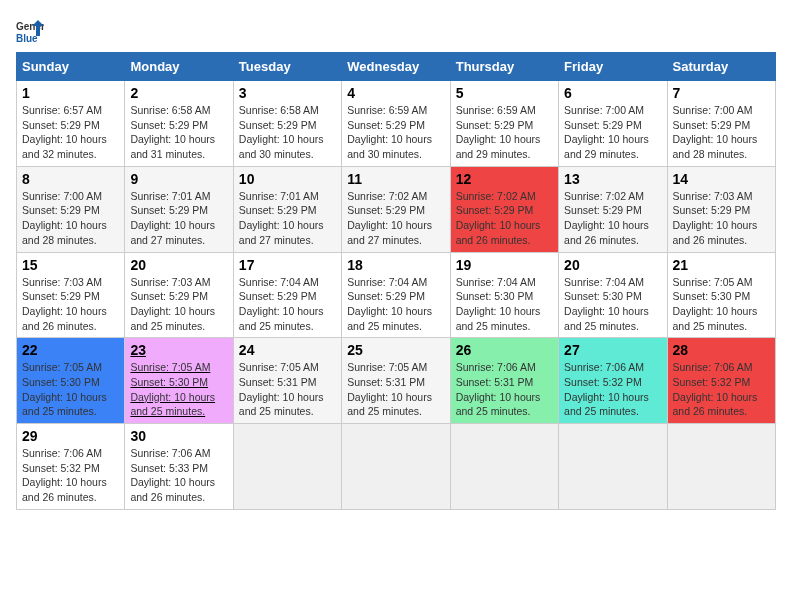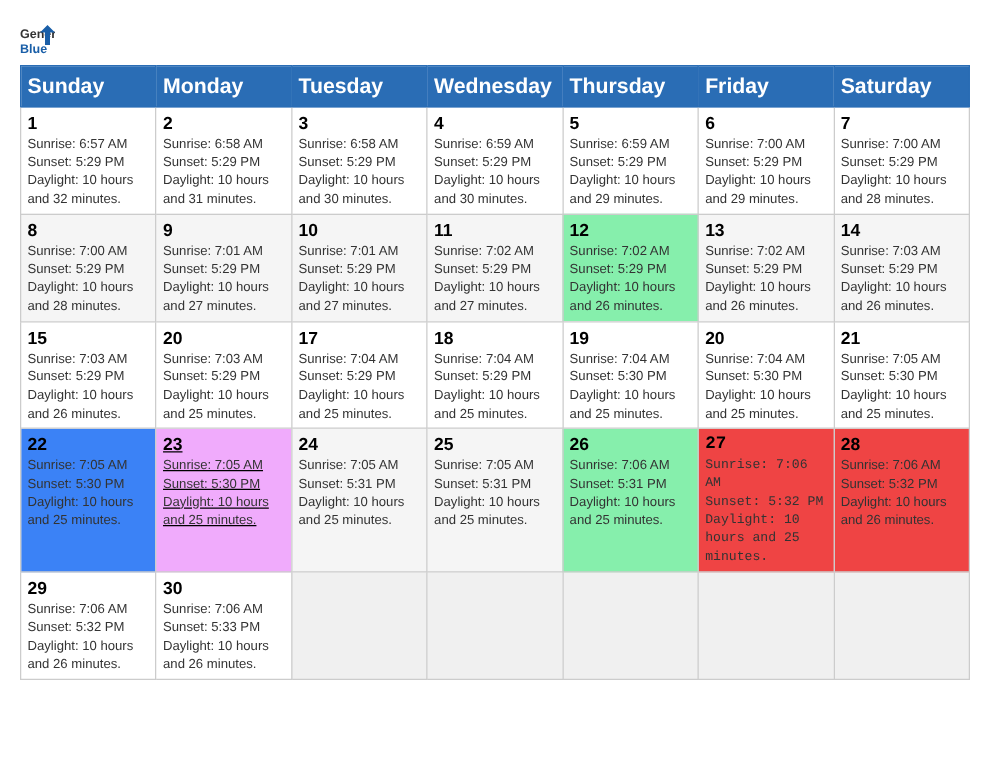"Sunday" thead tr th { font-size: 17px -> 13px }
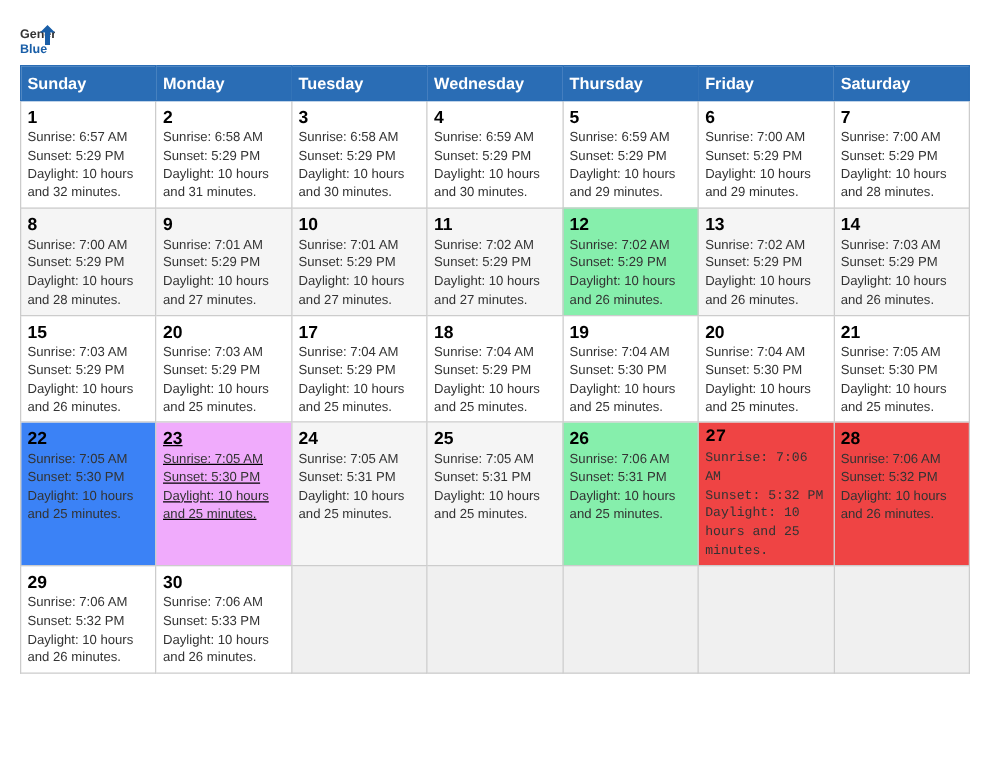"12" td { background: #86efac -> #ef4444 }
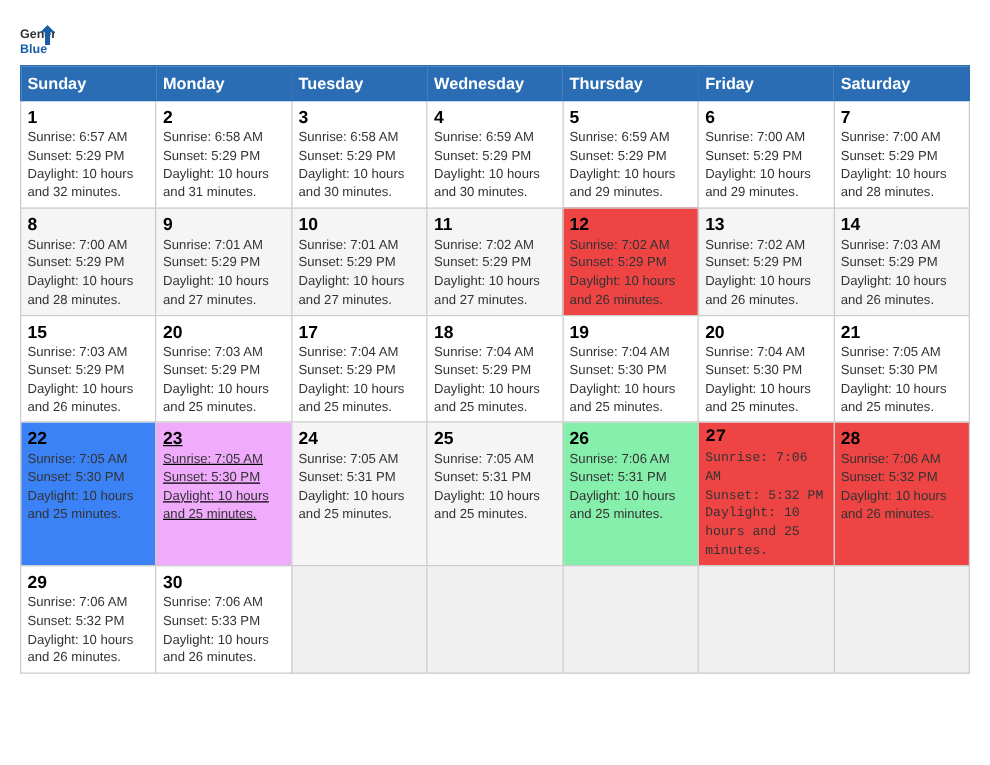"27" td { background: #ef4444 -> #5eead4; font-family: Liberation Mono, monospace -> none }
